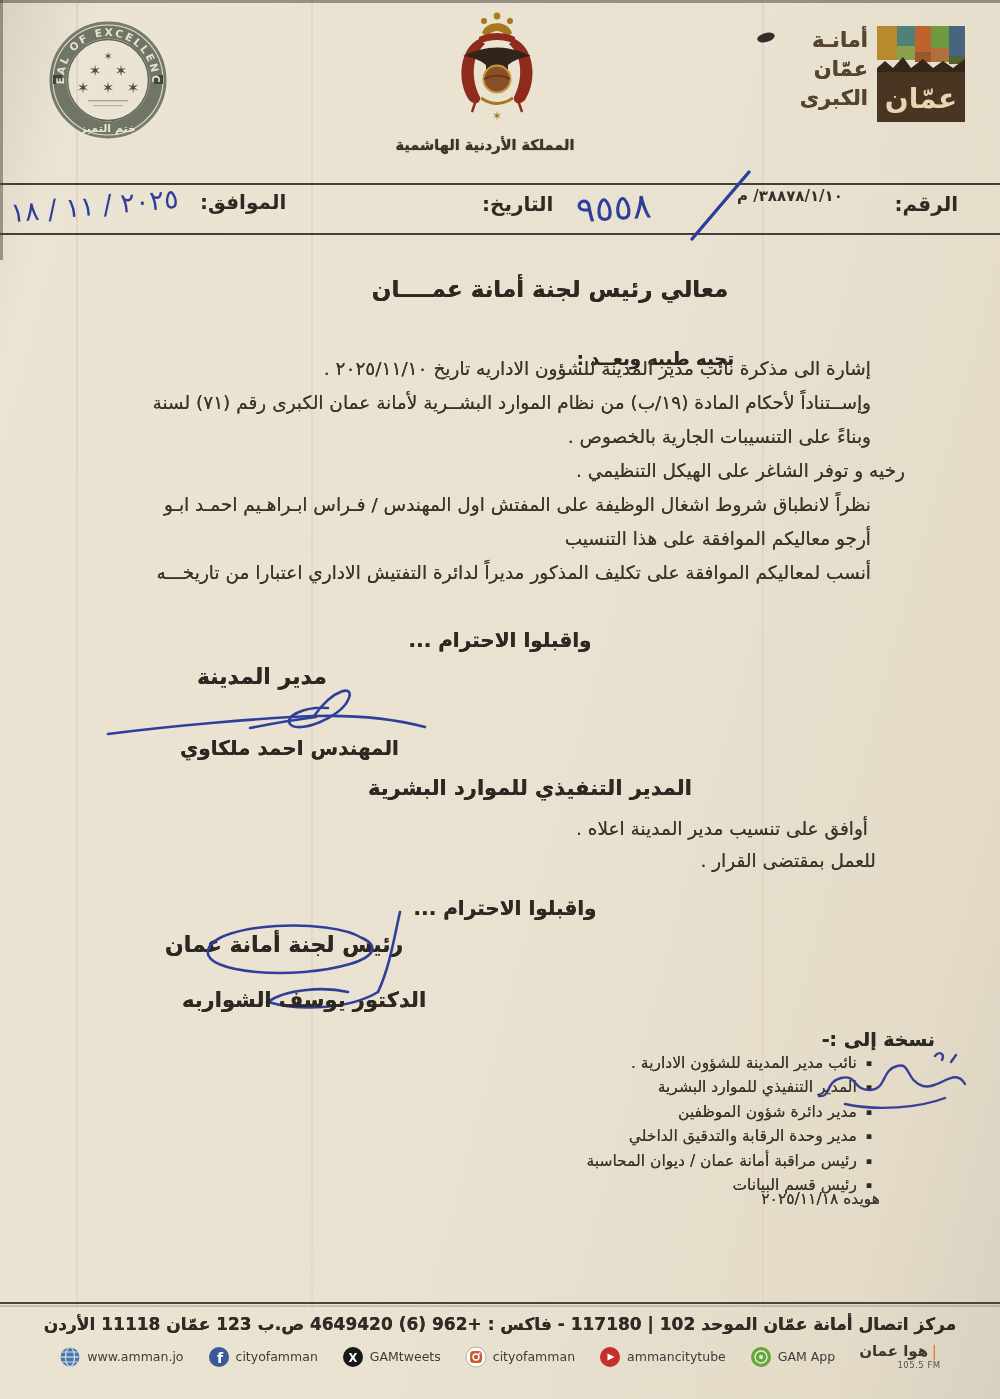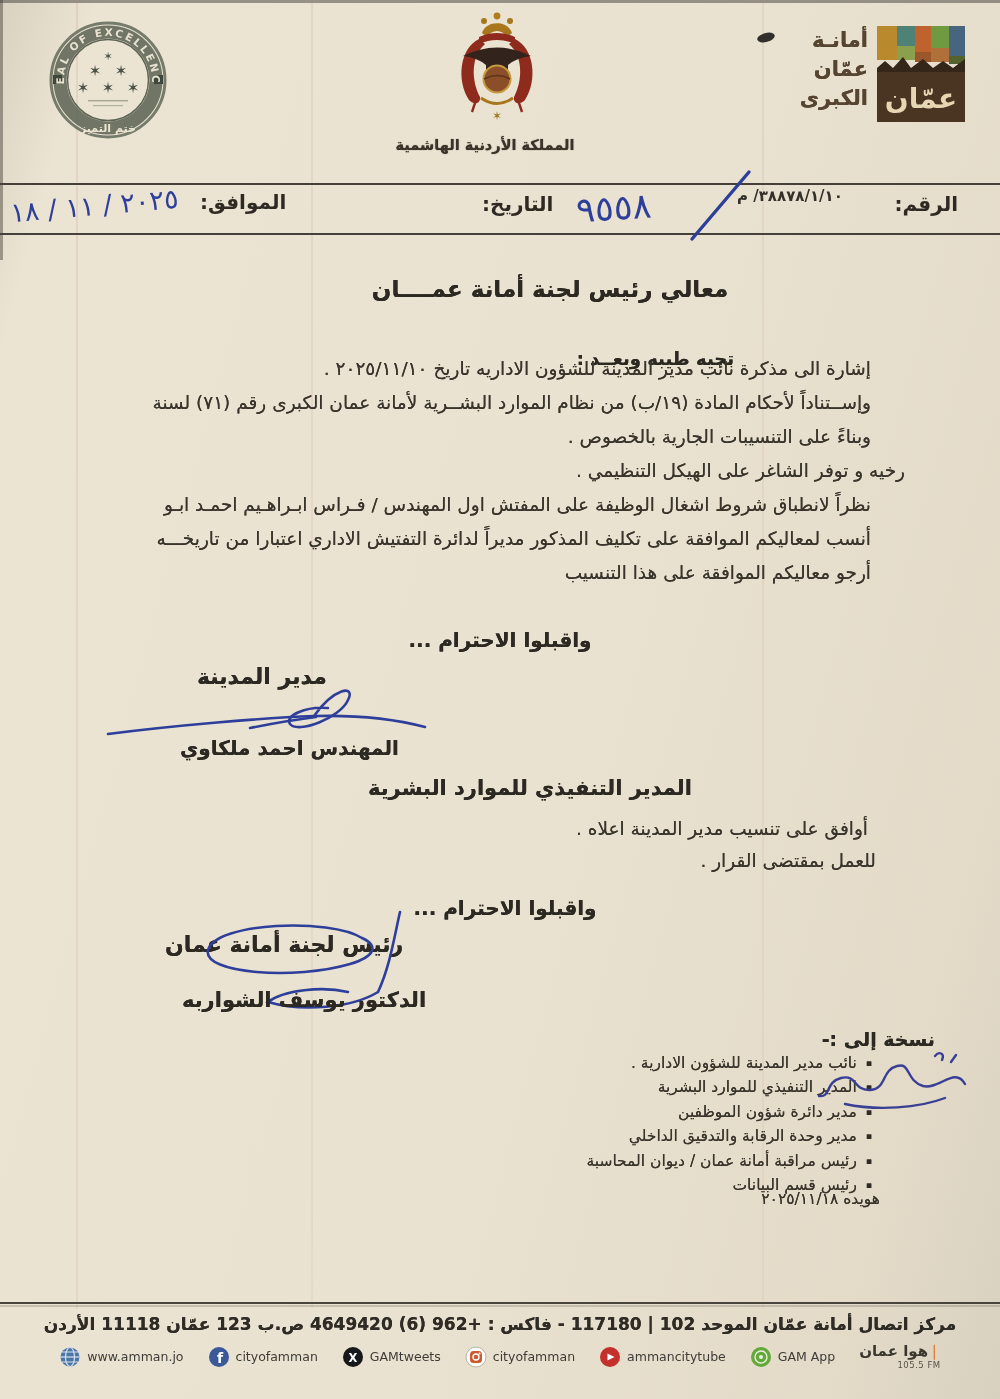"أنسب لمعاليكم الموافقة على تكليف" div.ln { order: before "أرجو معاليكم الموافقة على هذا" -> after "أرجو معاليكم الموافقة على هذا" }
